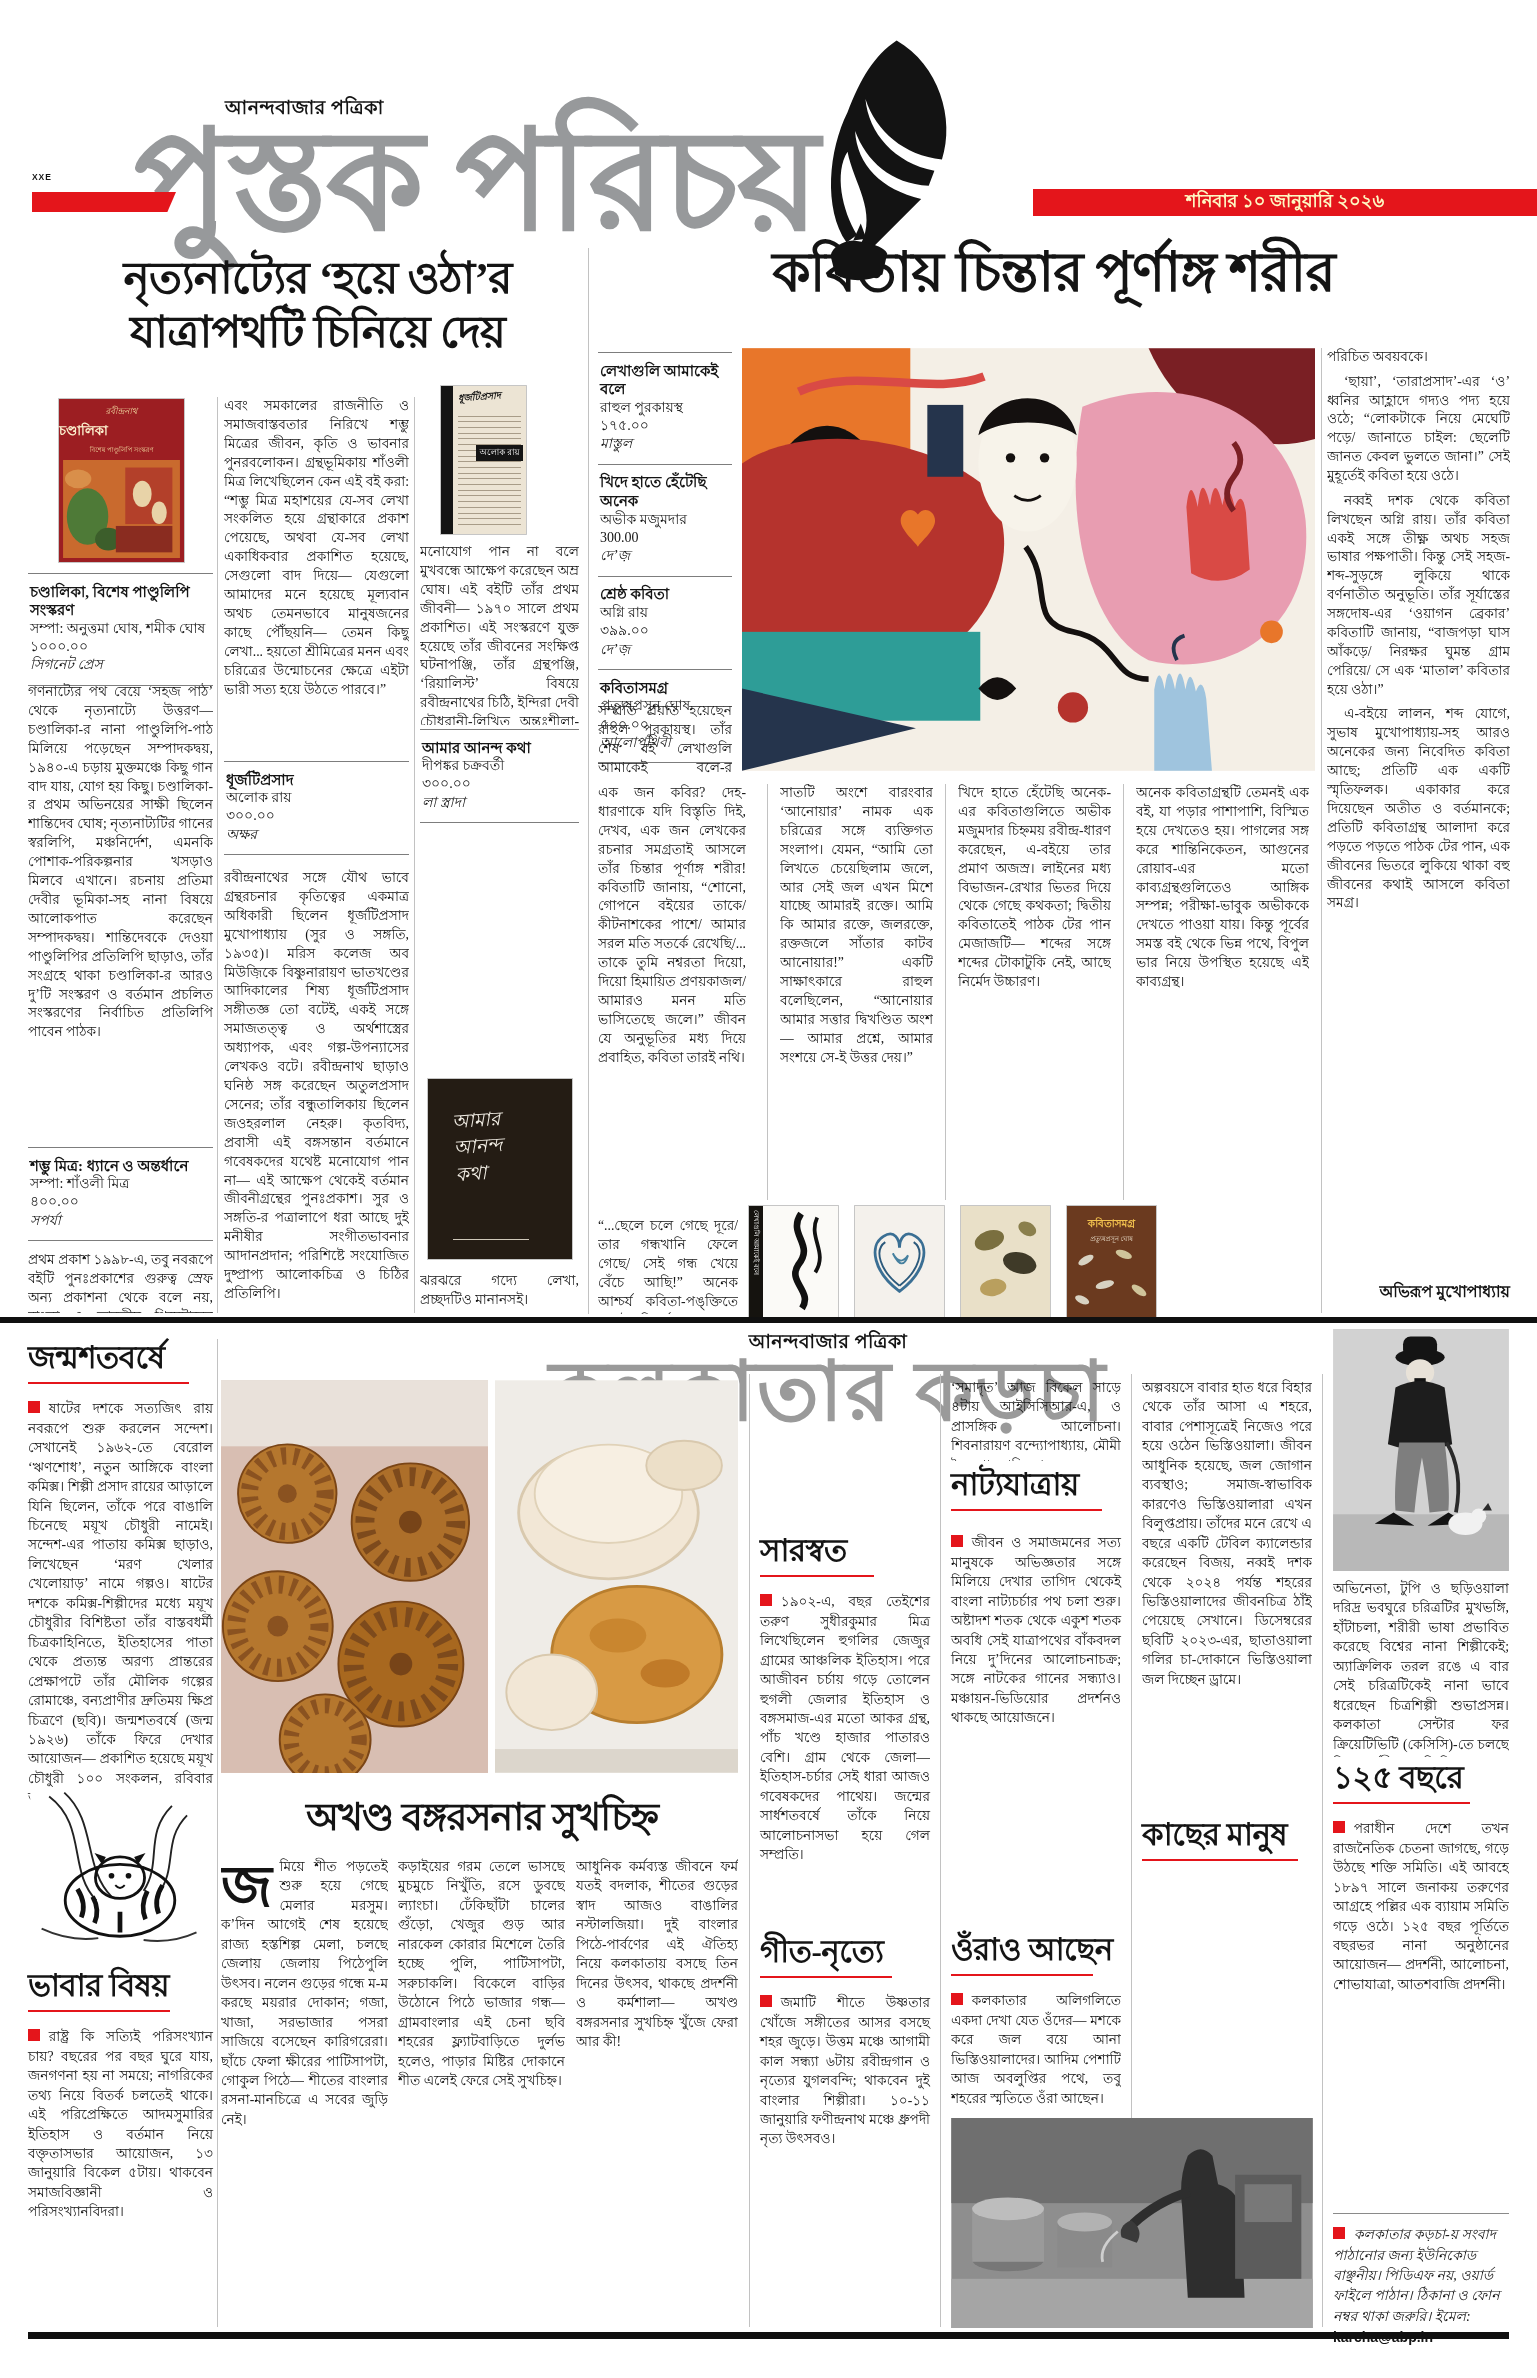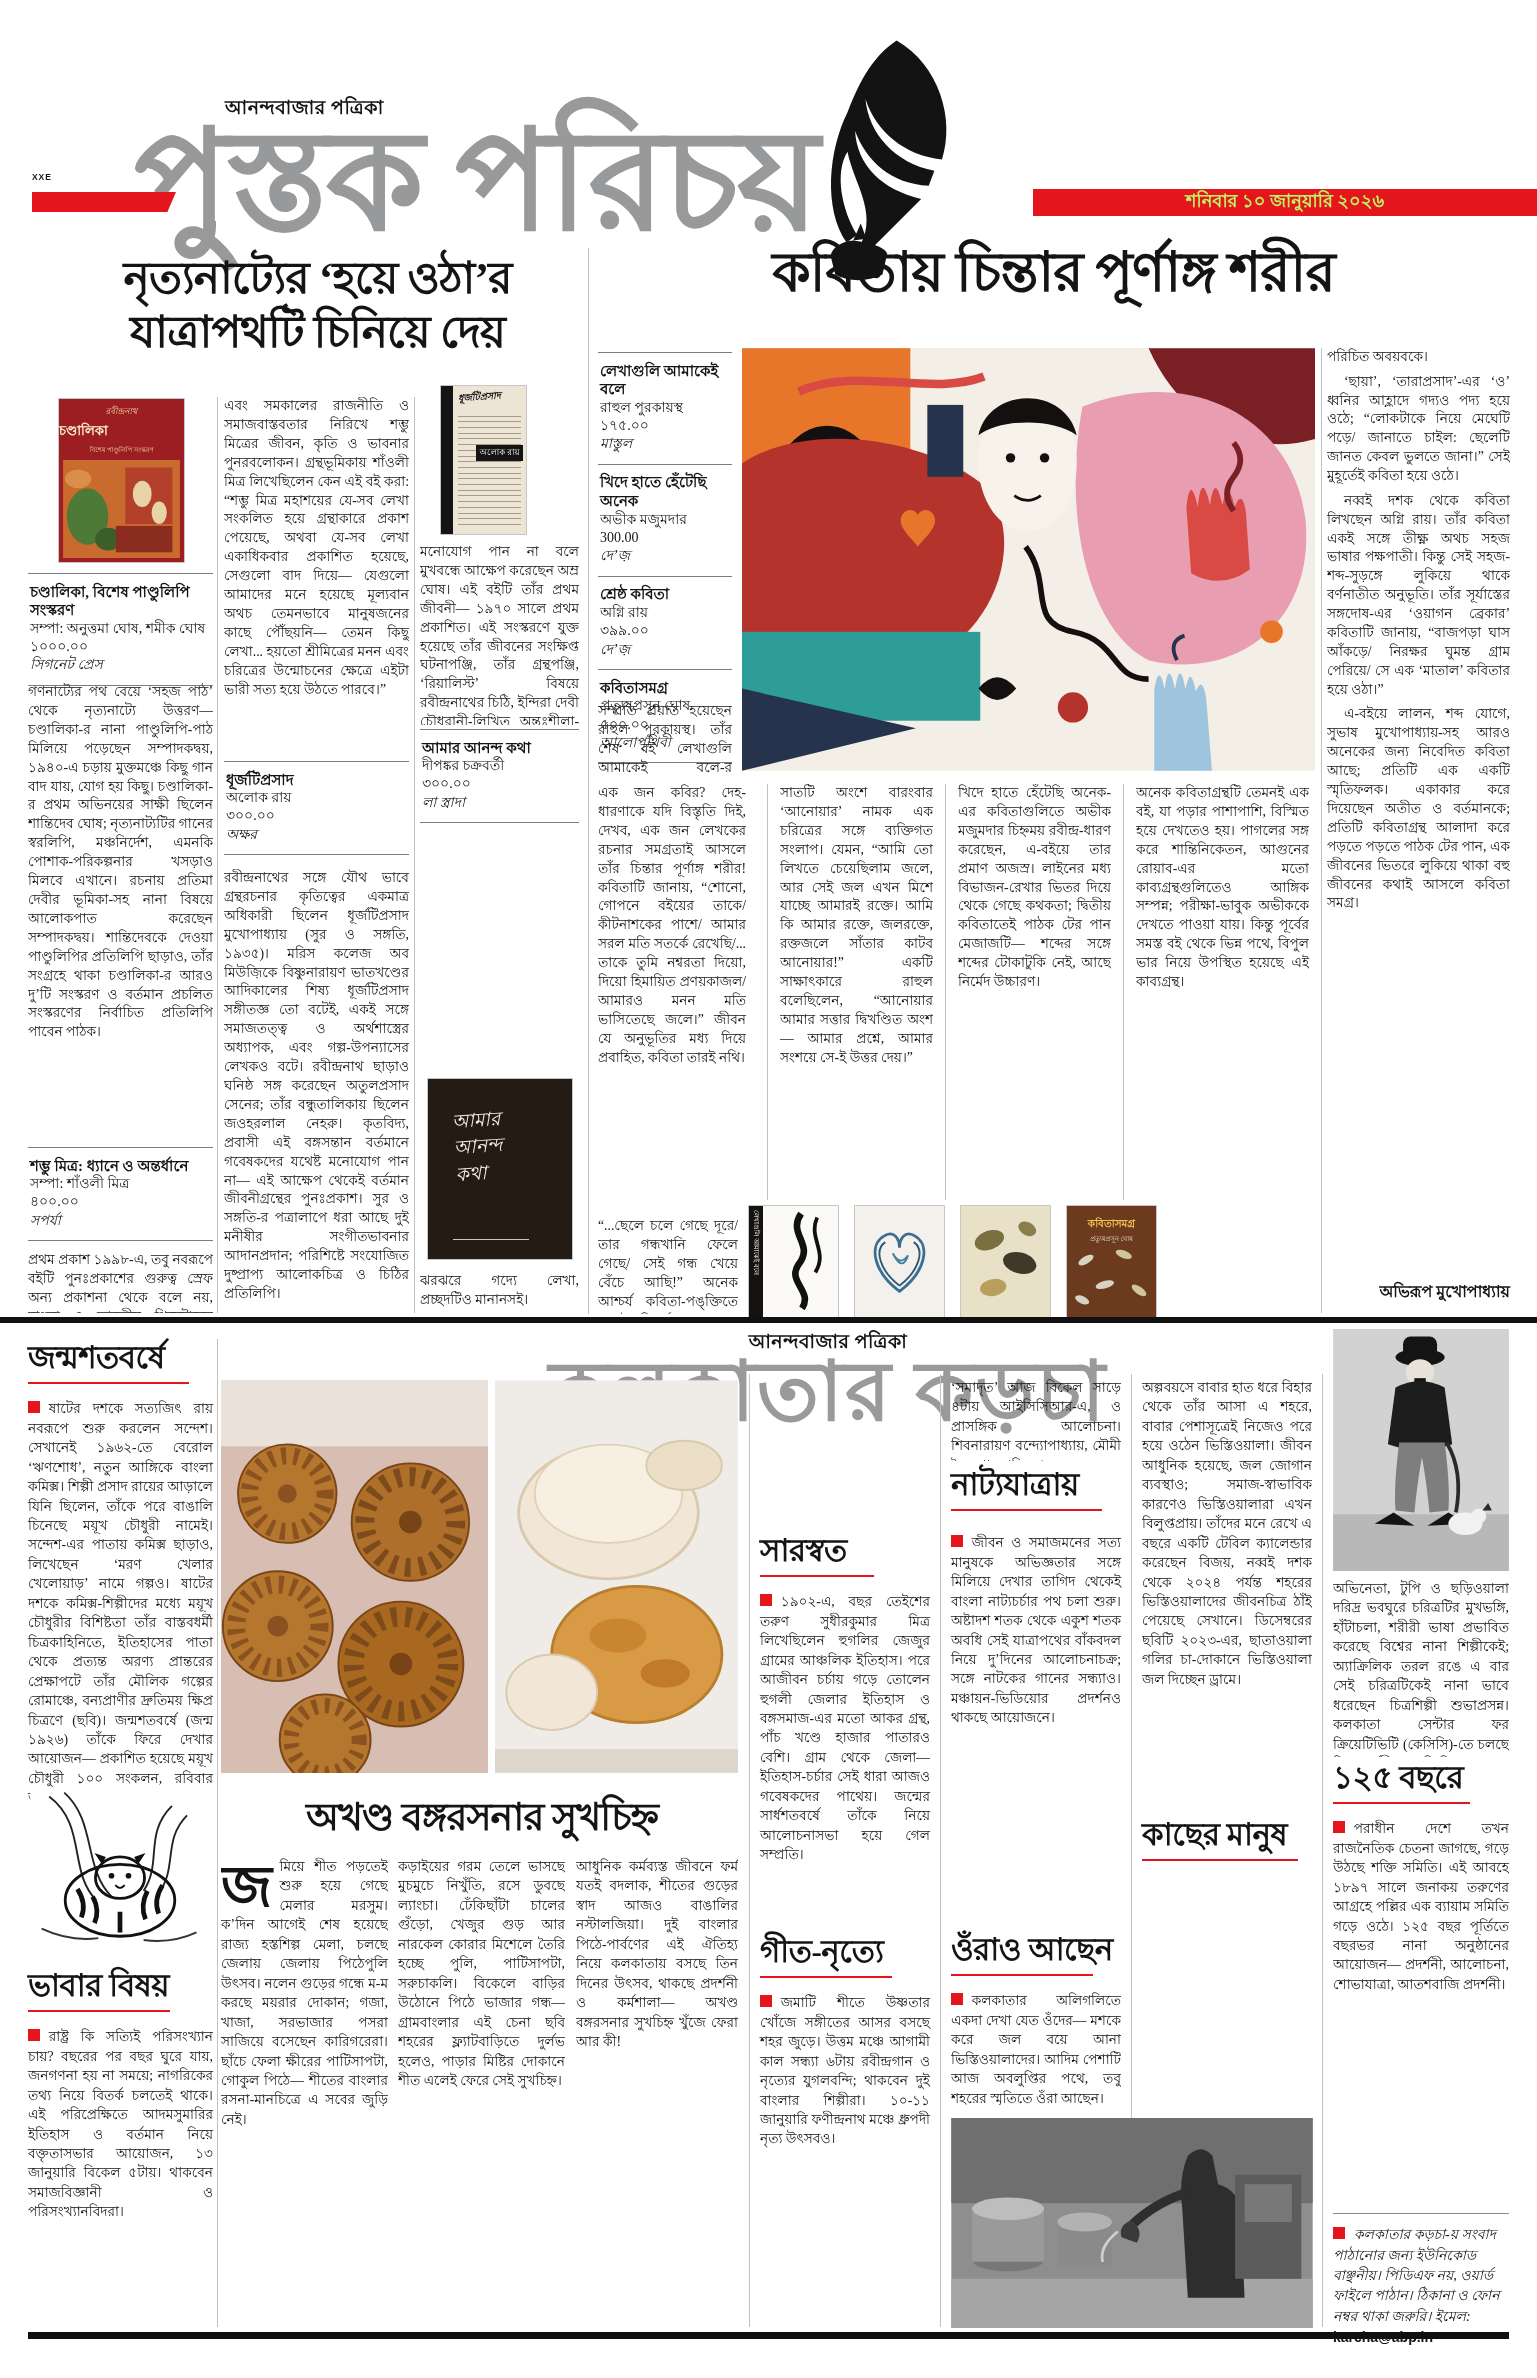"শনিবার ১০ জানুয়ারি ২০২৬" .datebar { color: #bef264 -> #fef9c3 }
